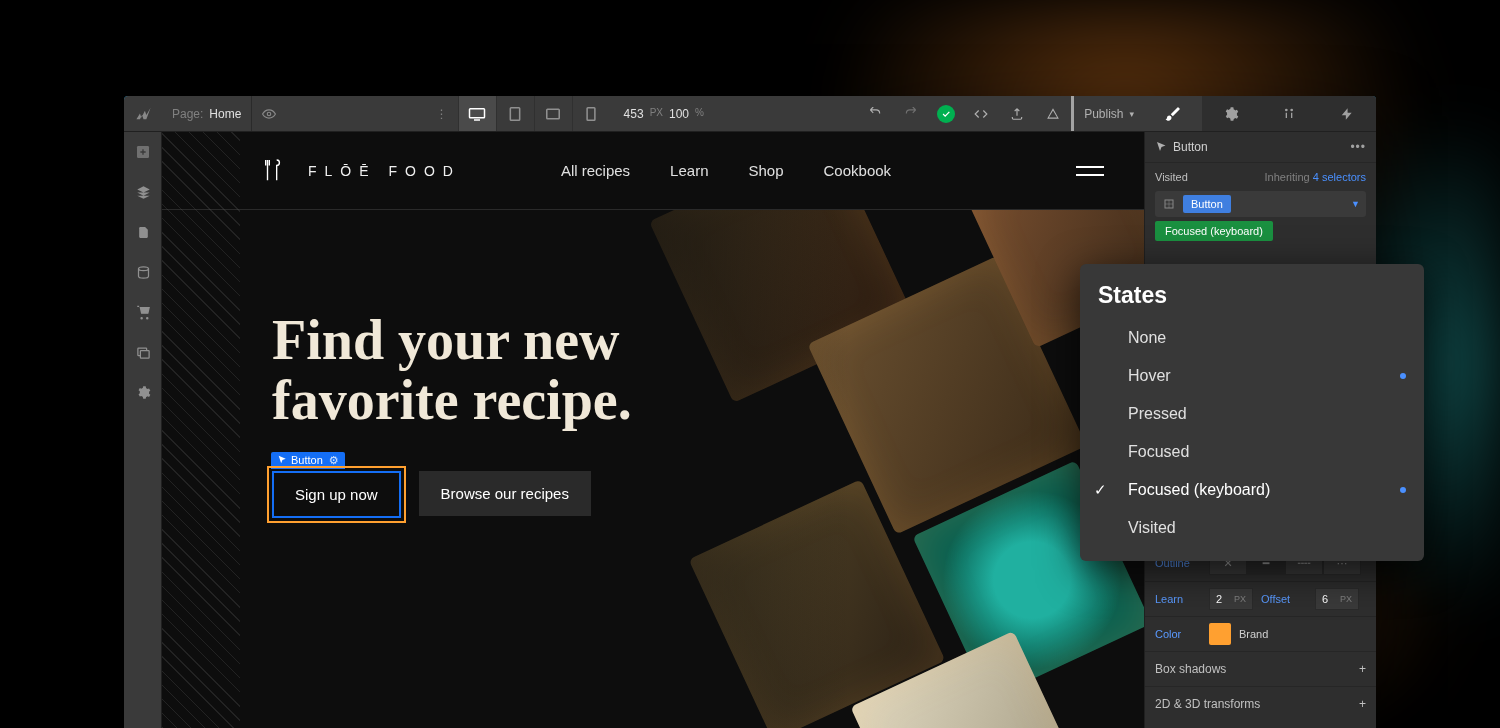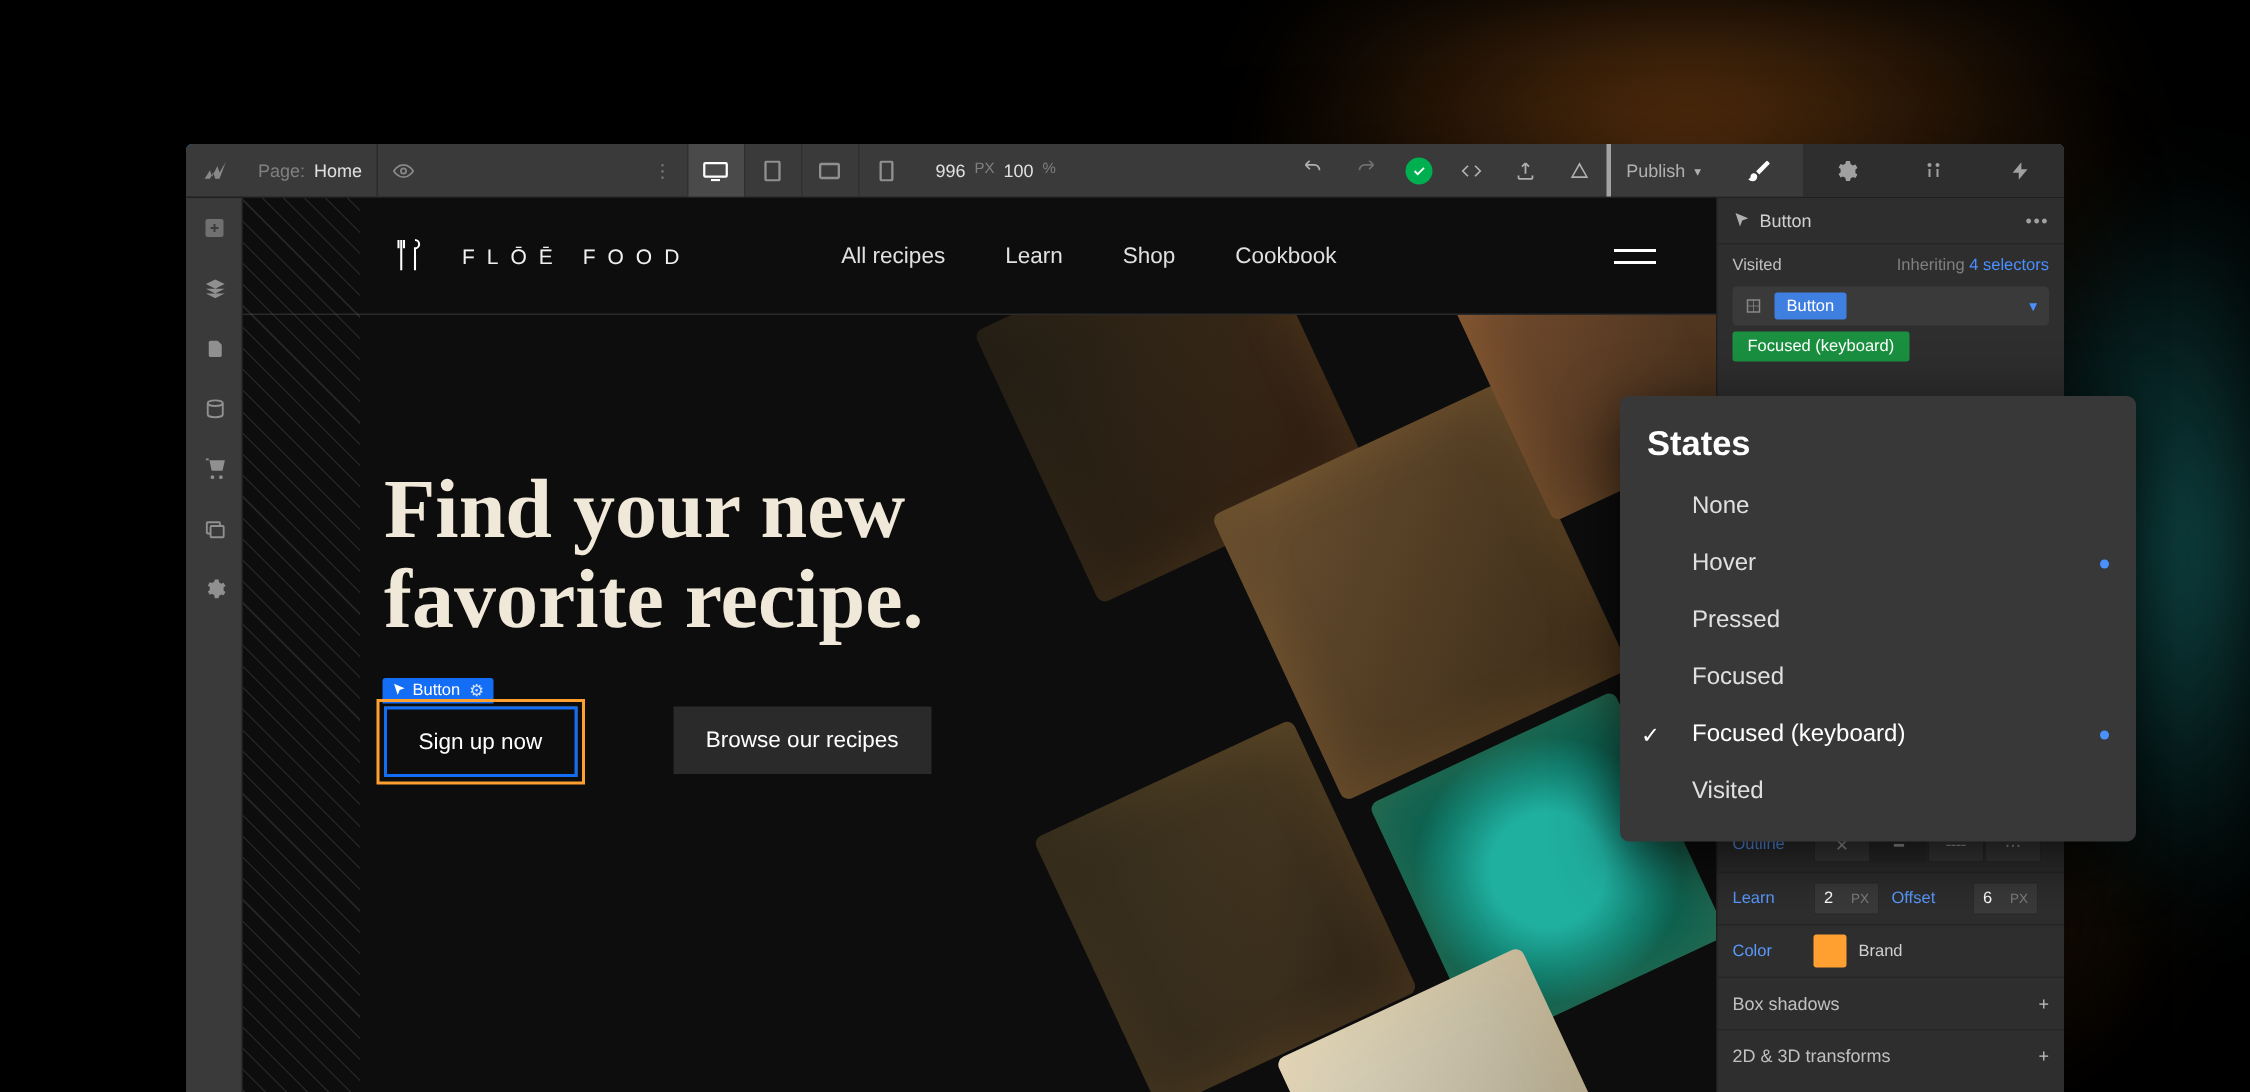"996" span.num { text: 996 -> 453 }
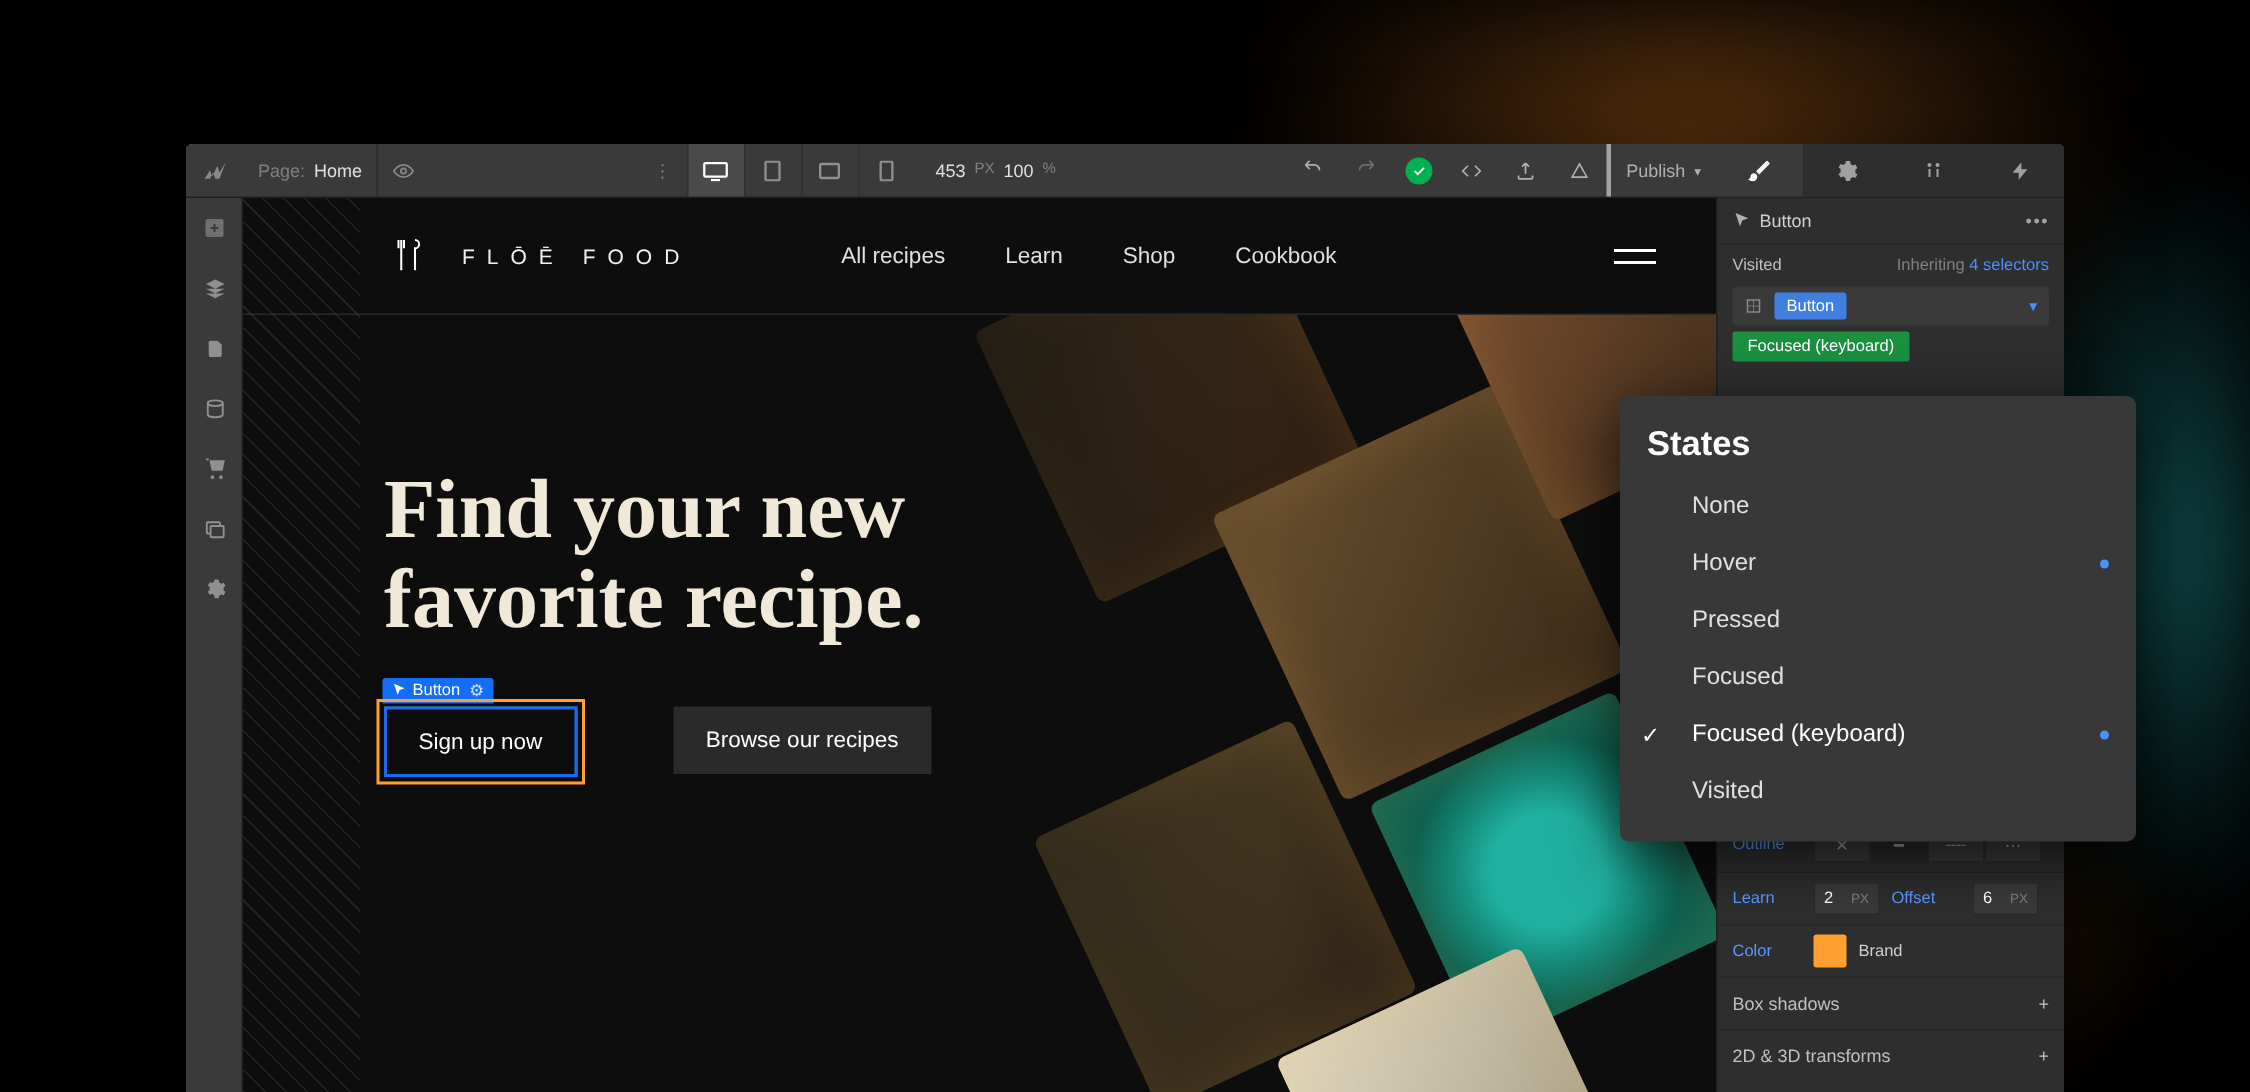"Find your new favorite recipe." .hero-text { left: 94px -> 110px }
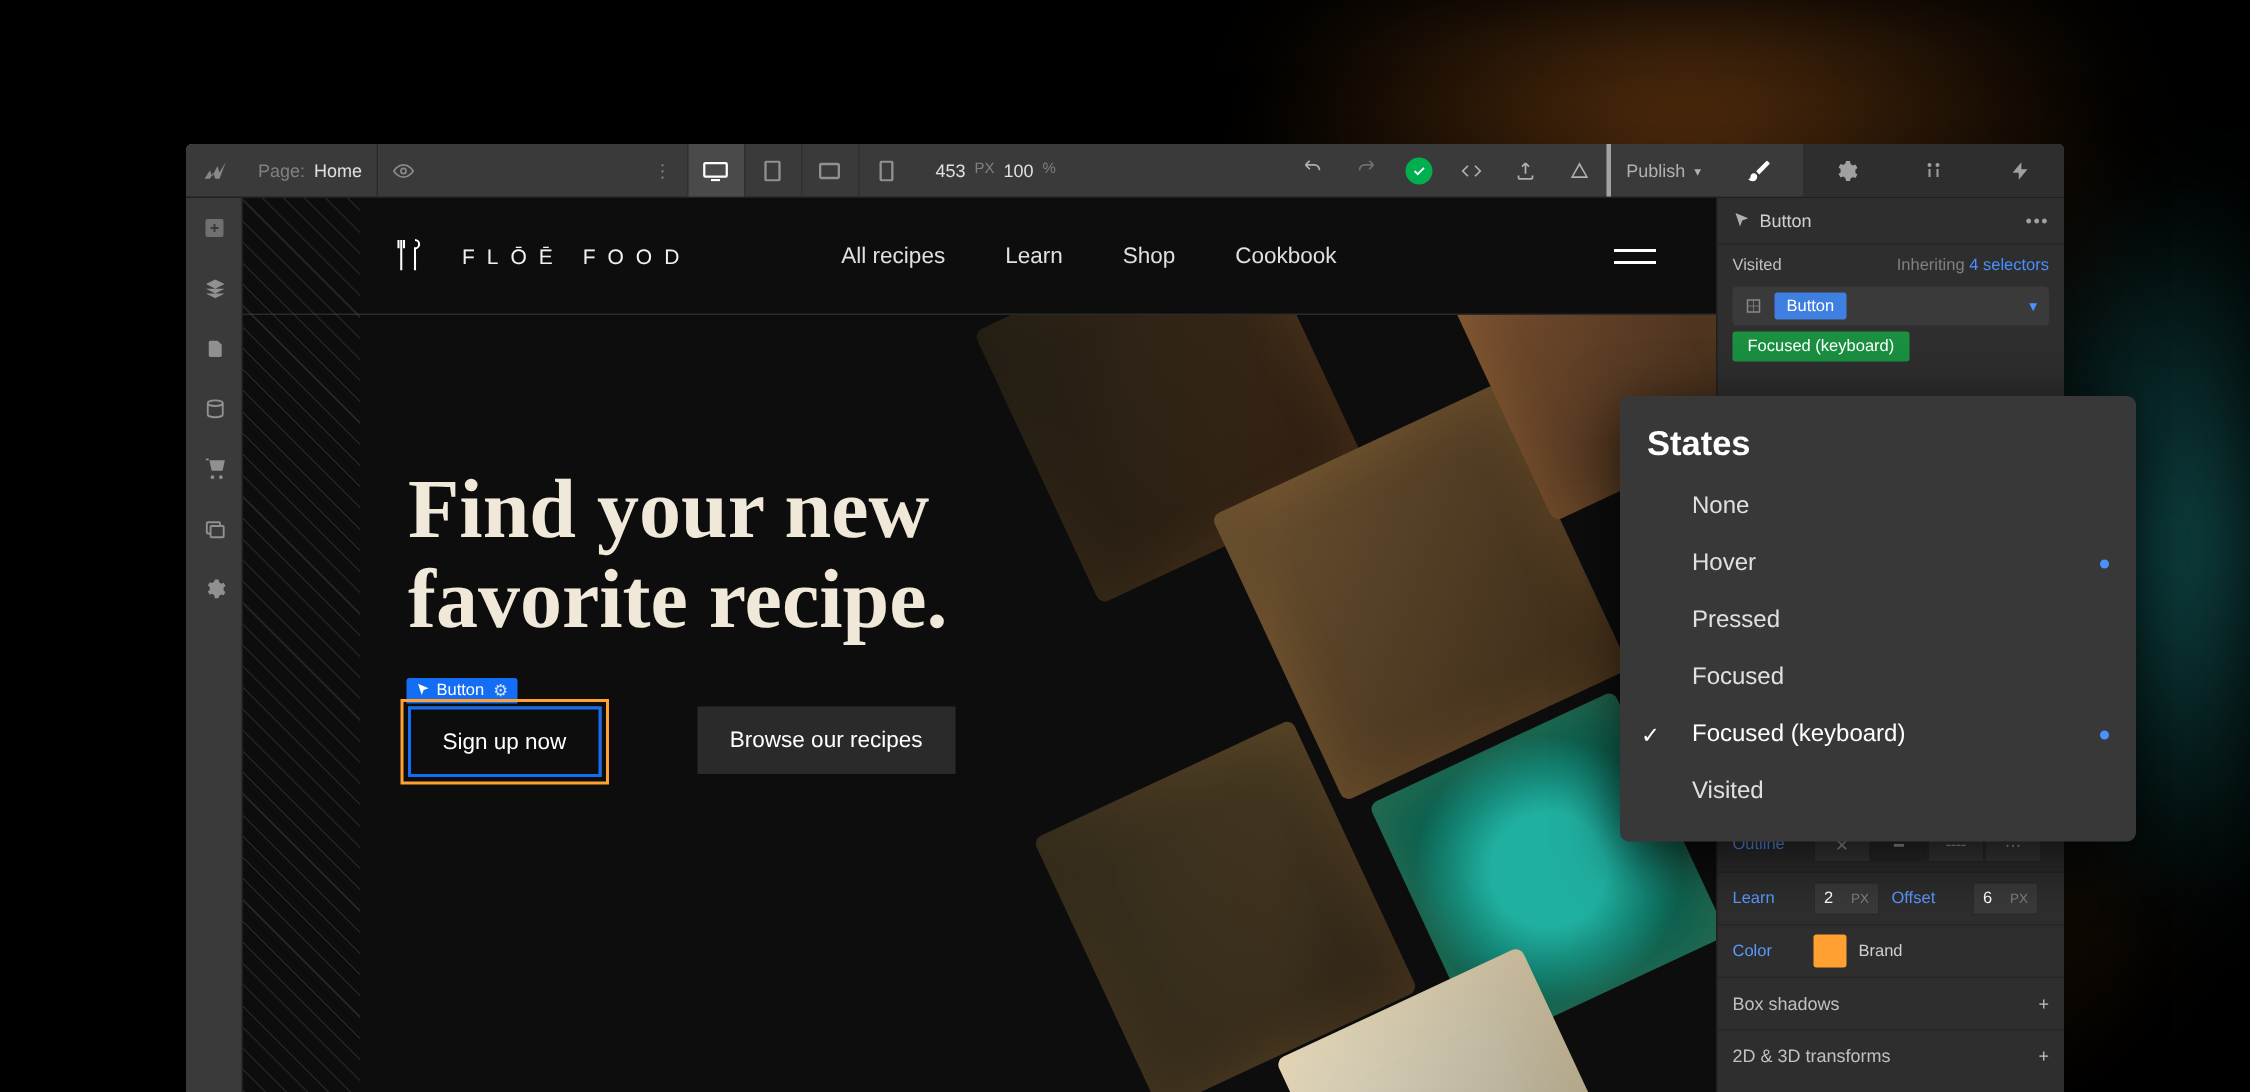"Browse our recipes" .btn.secondary { margin-left: 46px -> none }
